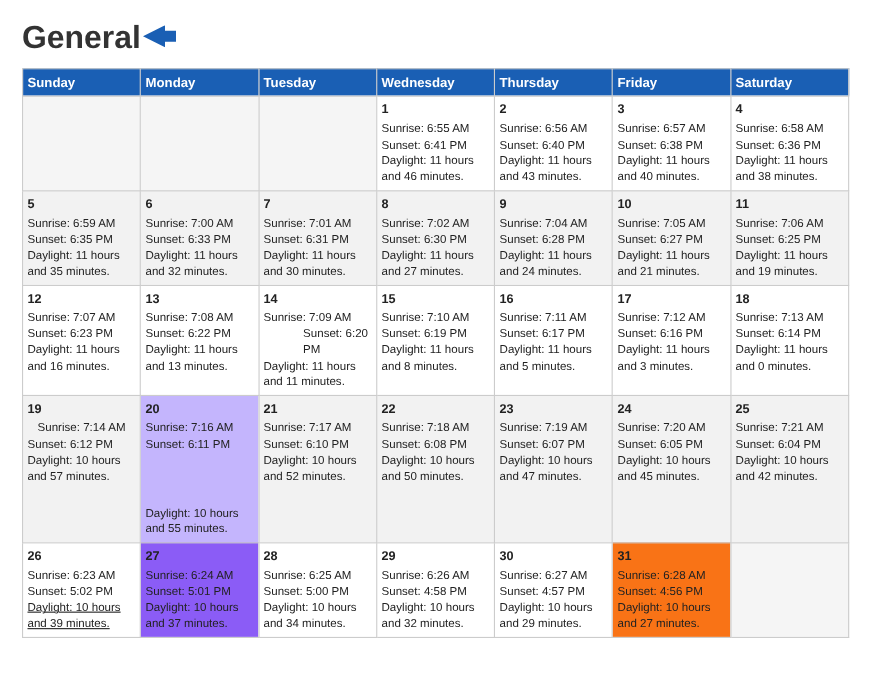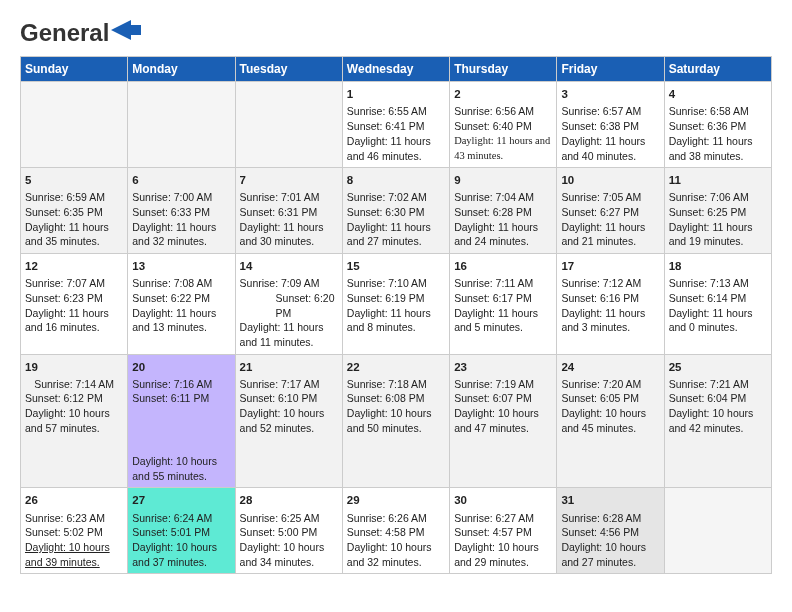"General" span { font-size: 24px -> 29px }
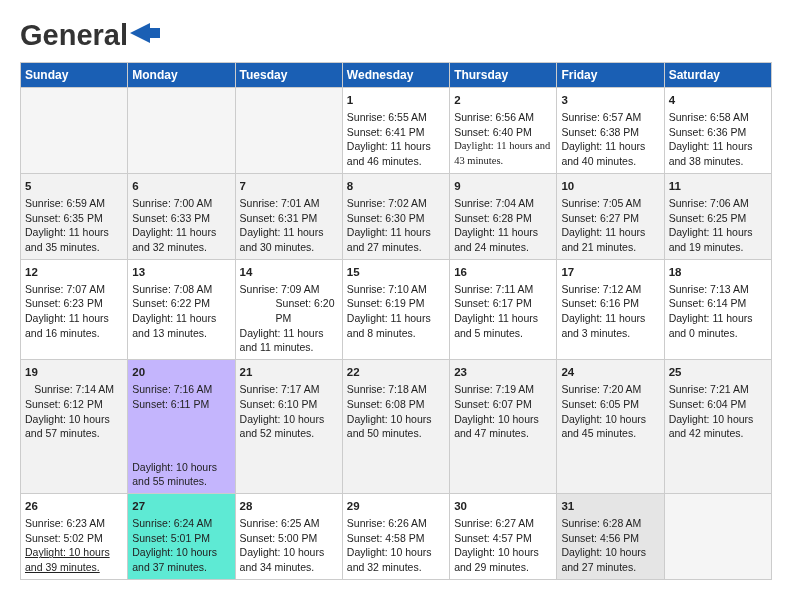"Daylight: 11 hours and 43" span { font-family: Liberation Serif, serif -> none }
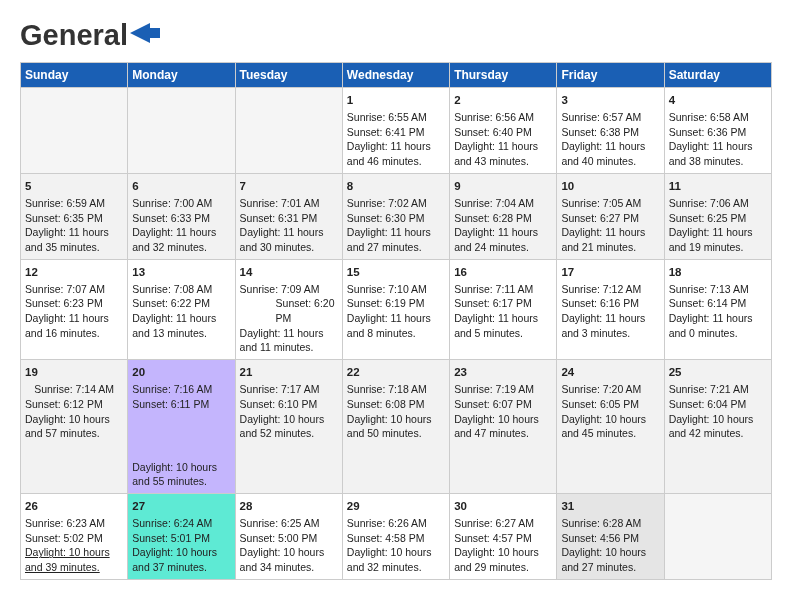"27" td { background: #5eead4 -> #8b5cf6 }
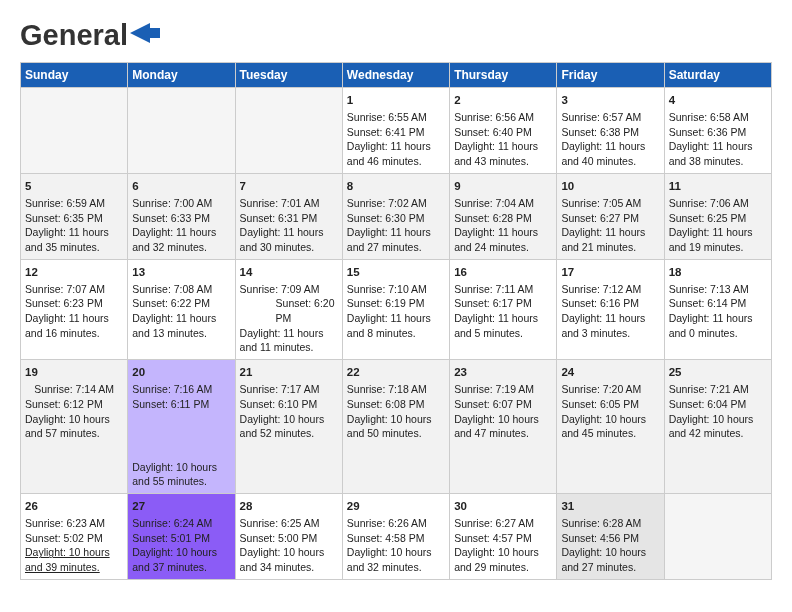"31" td { background: #e5e5e5 -> #f97316 }
